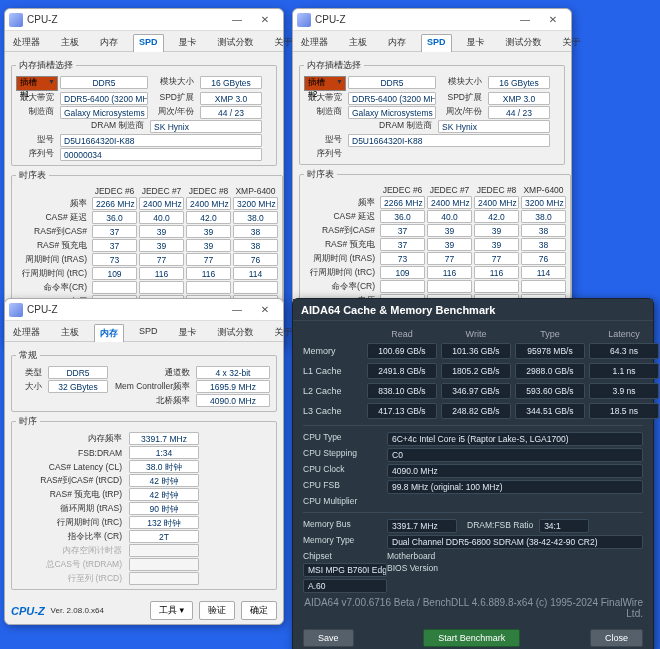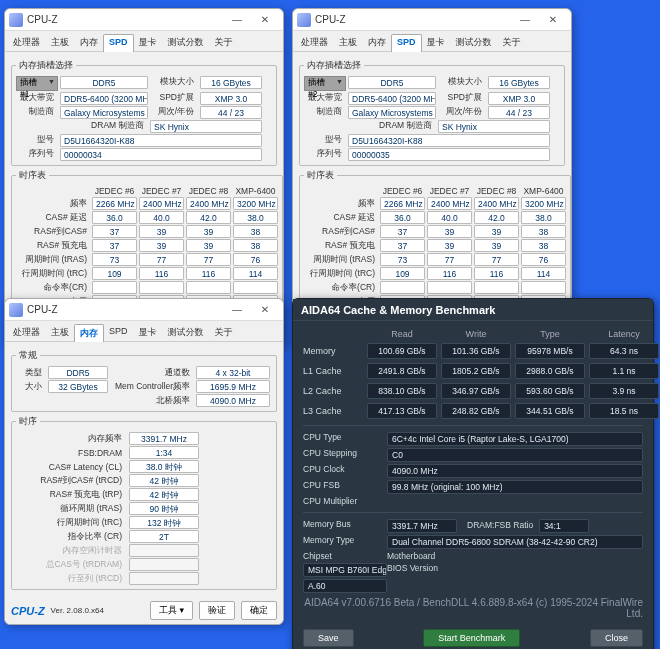"处理器" .tabs { gap: 0 -> 10px }
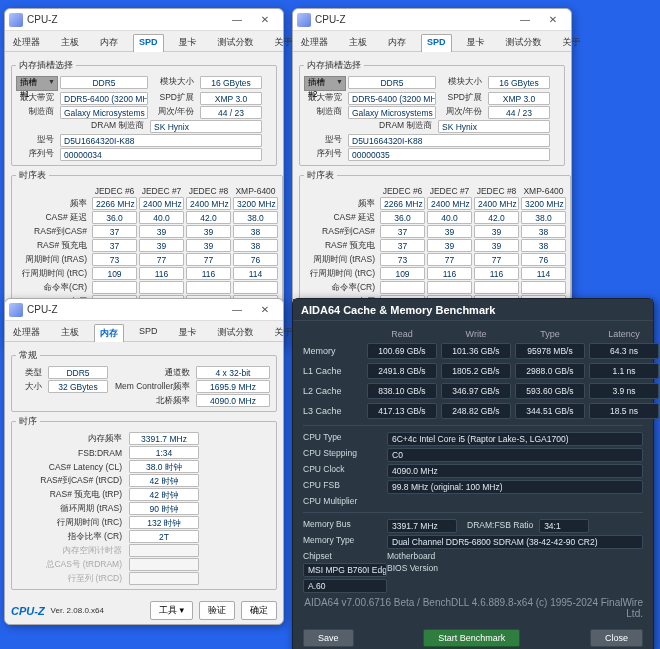"插槽 #1" .slotselect { background: #a3a3a3 -> #c2410c }
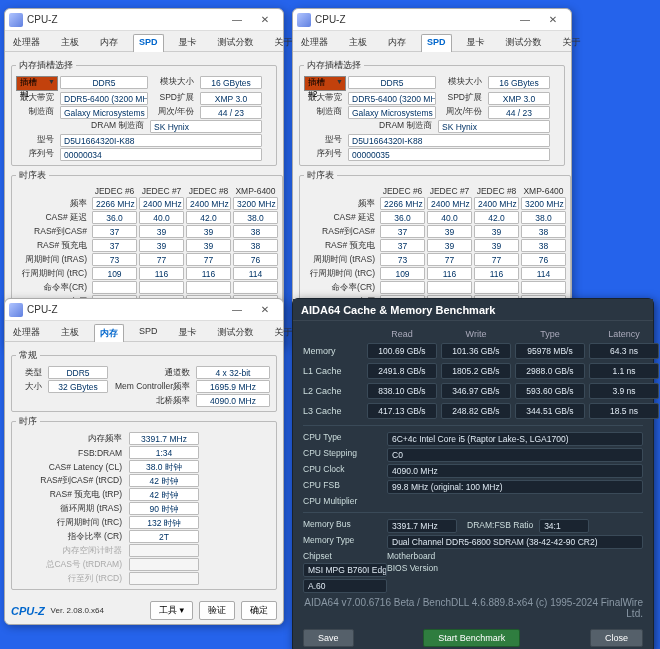"00000035" div.val { html: <div>00000035</div> -> none }
